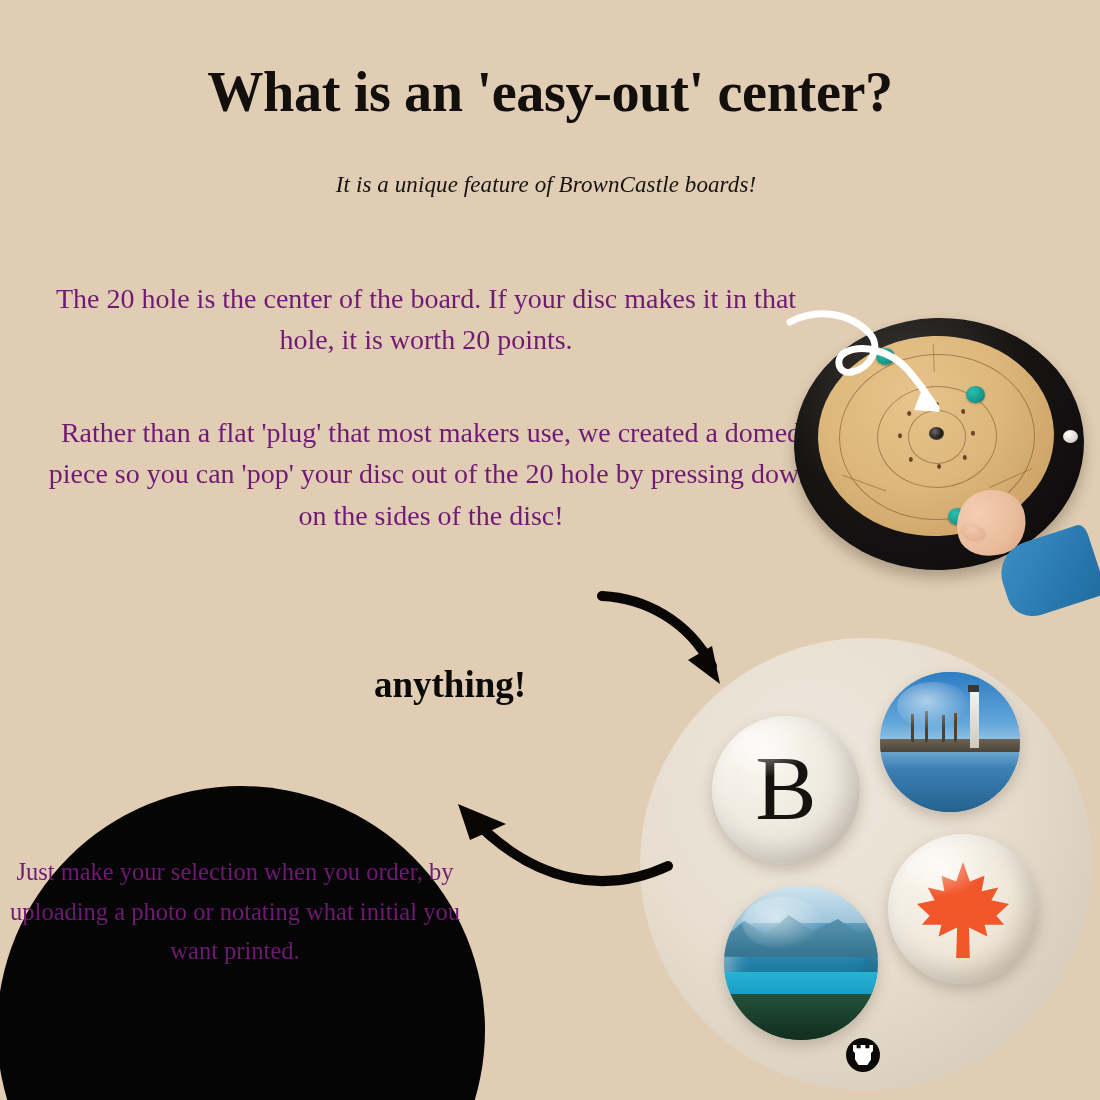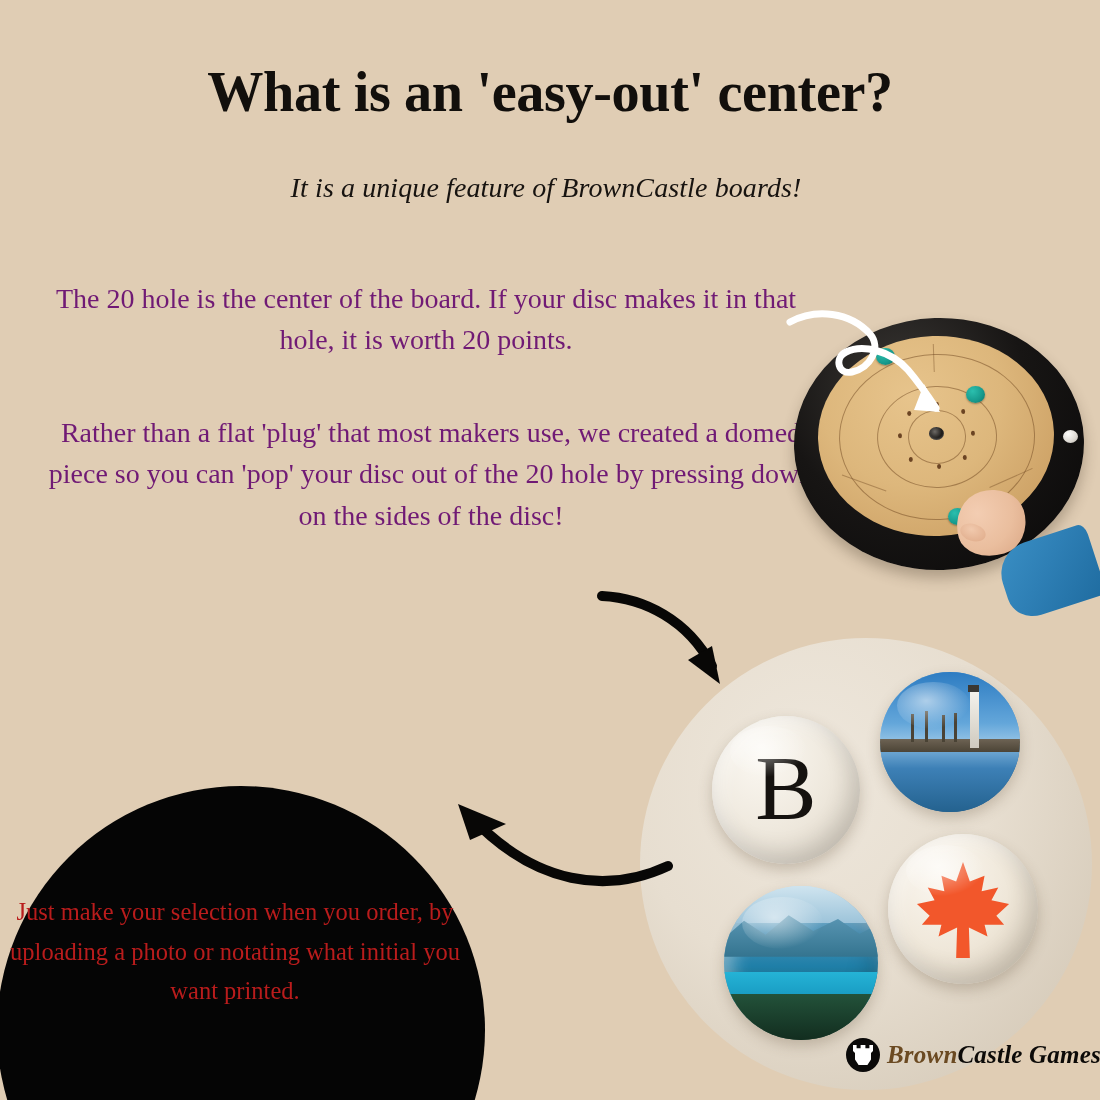"It is a unique feature" .subhead { font-size: 28px -> 23px }
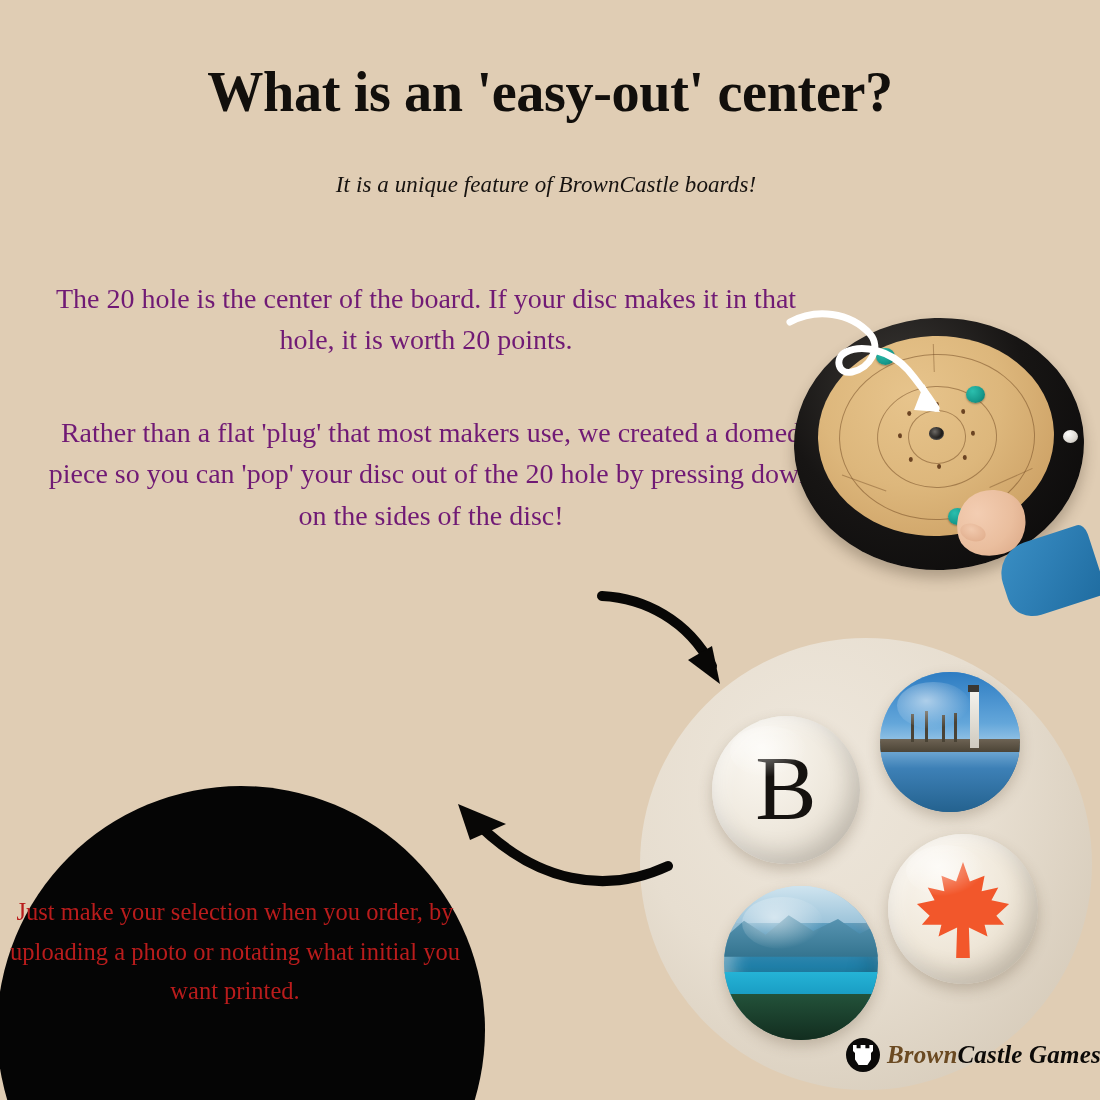"anything!" div { html: none -> <div>anything!</div> }
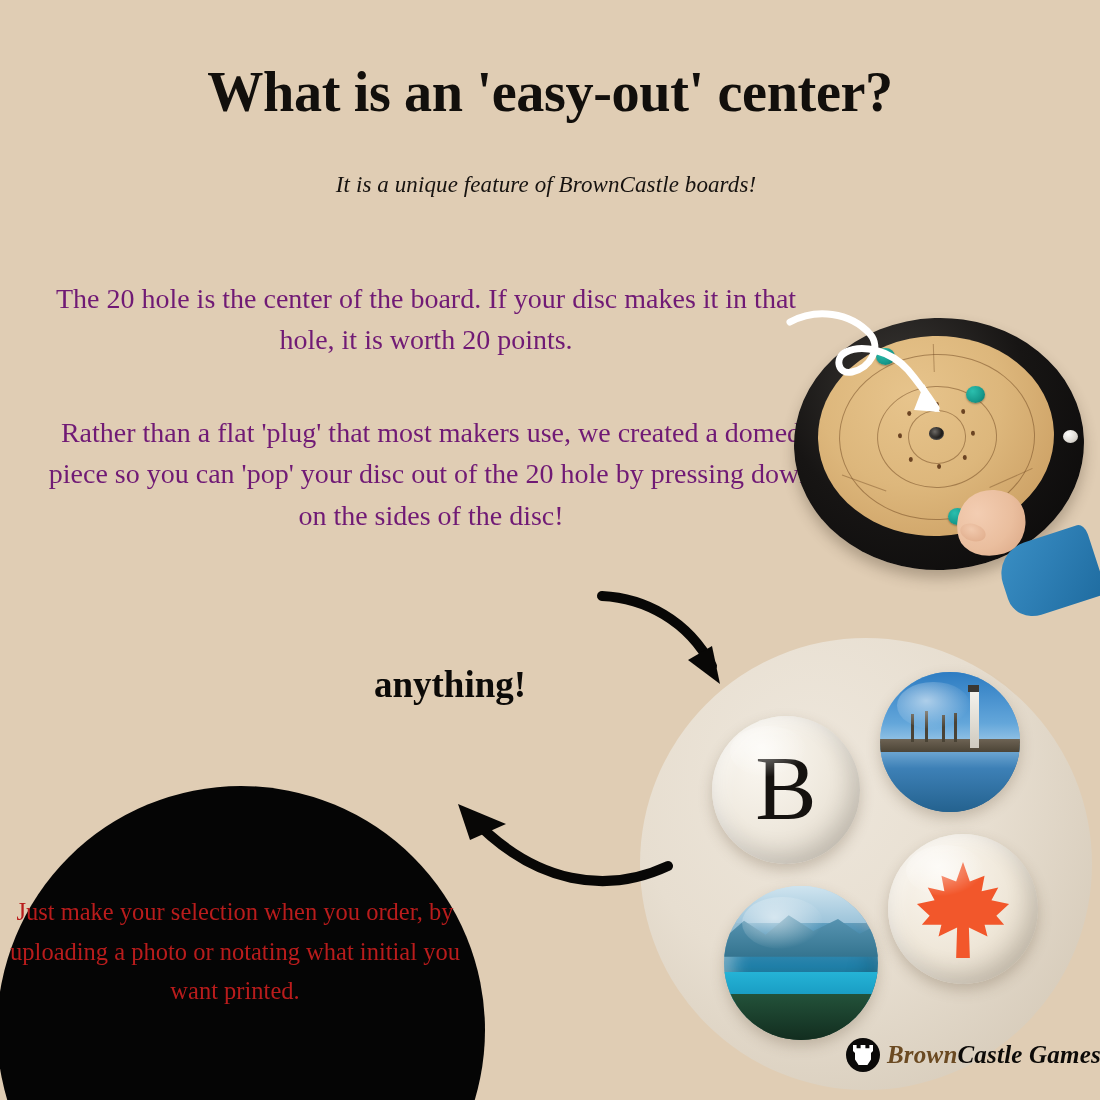"Just make your selection when" .note-text { color: #b91c1c -> #701a75; top: 892px -> 852px }
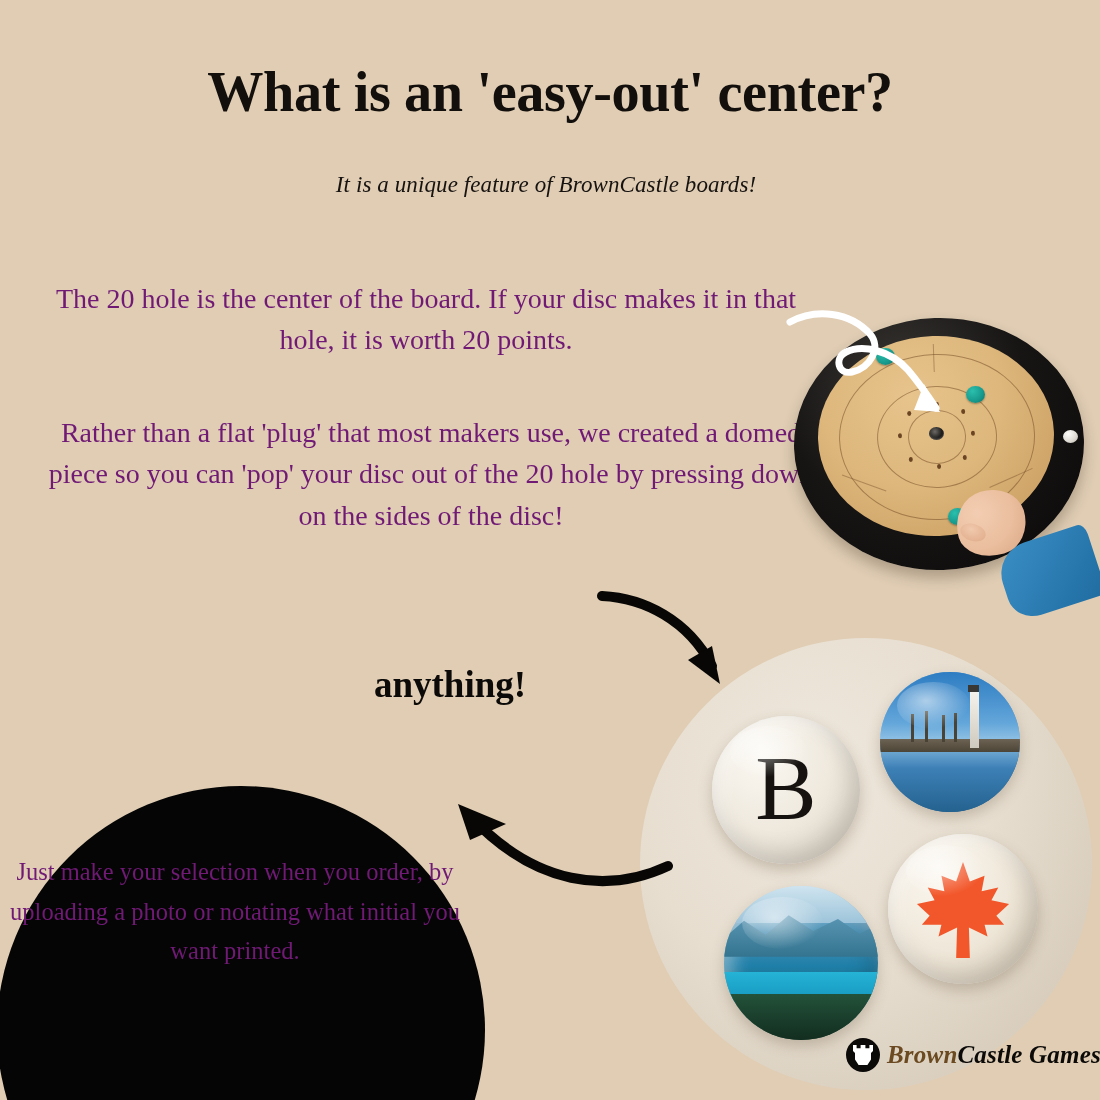"BrownCastle Games" div.logo-word { html: <div> <span>Brown</span><span>Castle Games</span> </div> -> none }
